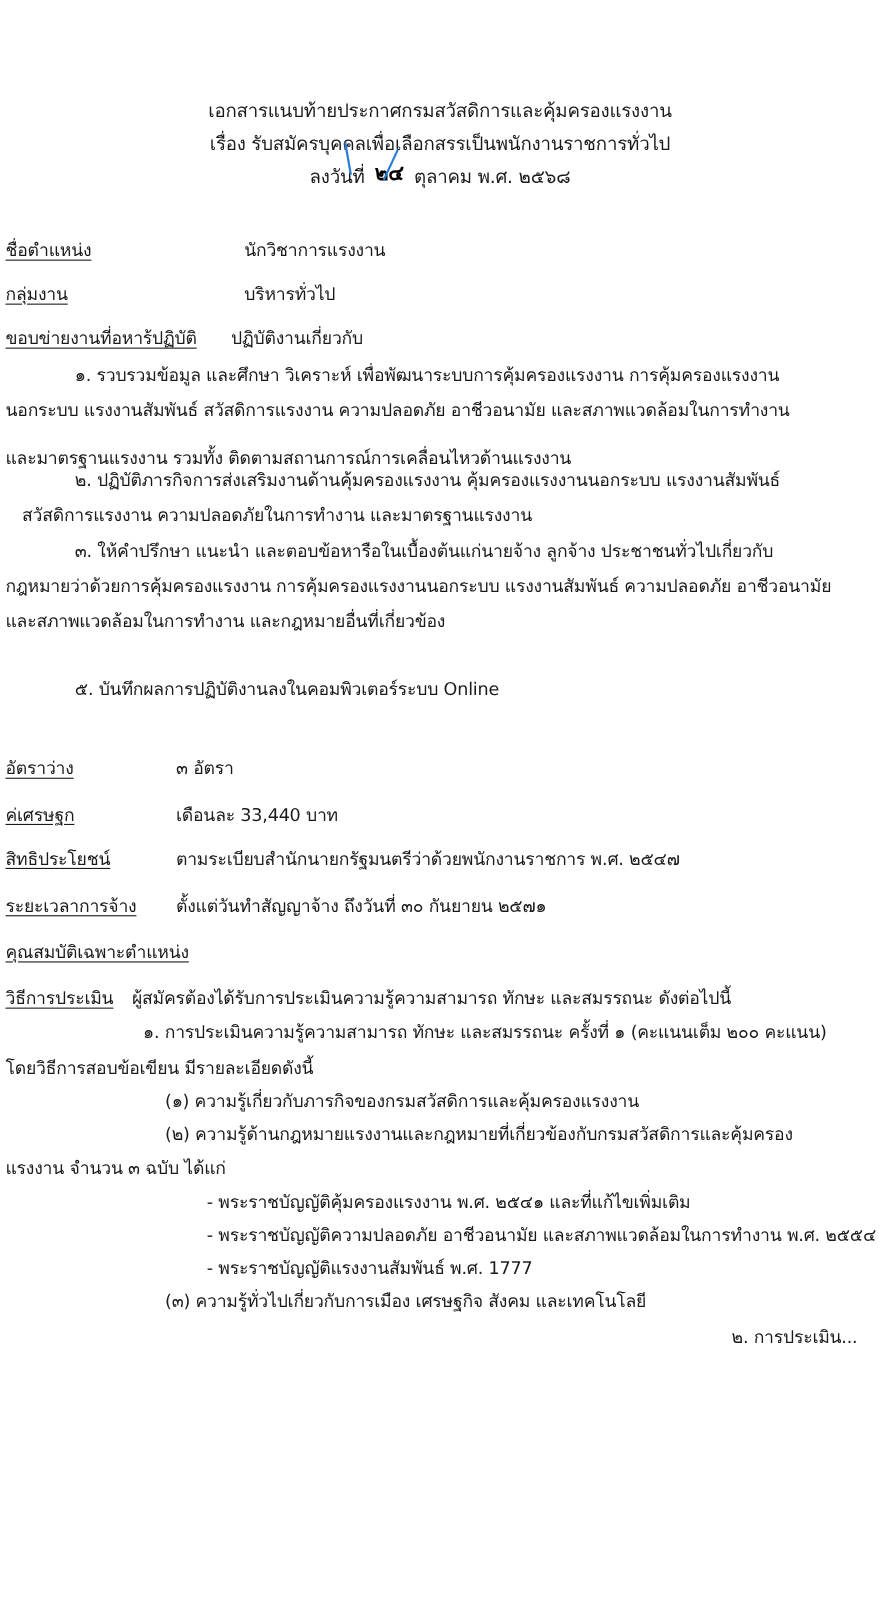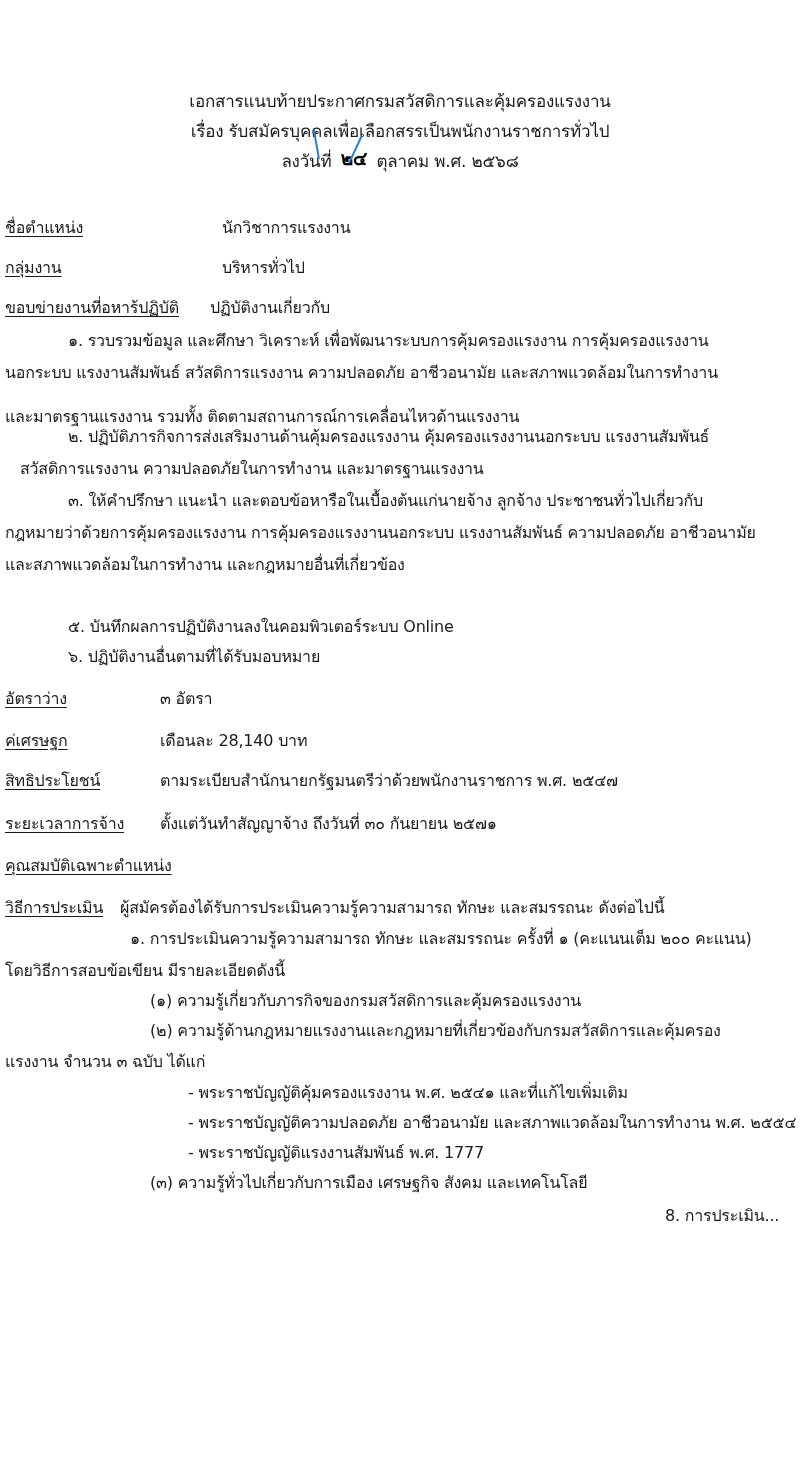"๖. ปฏิบัติงานอื่นตามที่ได้รับมอบหมาย" div.line { html: <div>๖. ปฏิบัติงานอื่นตามที่ได้รับมอบหมาย</div> -> none }
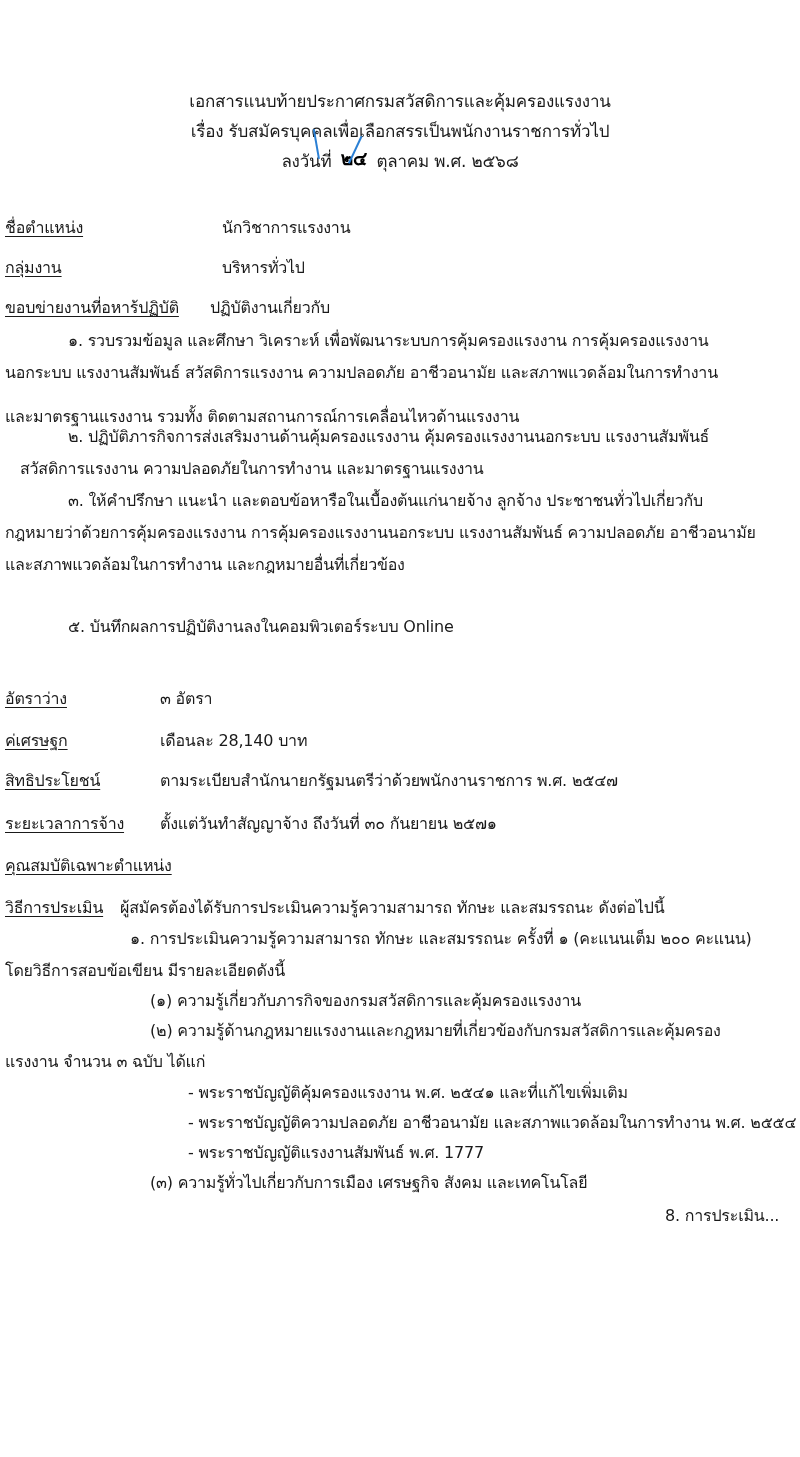"เดือนละ 28,140 บาท" div.line { text: 28,140 -> 33,440 }
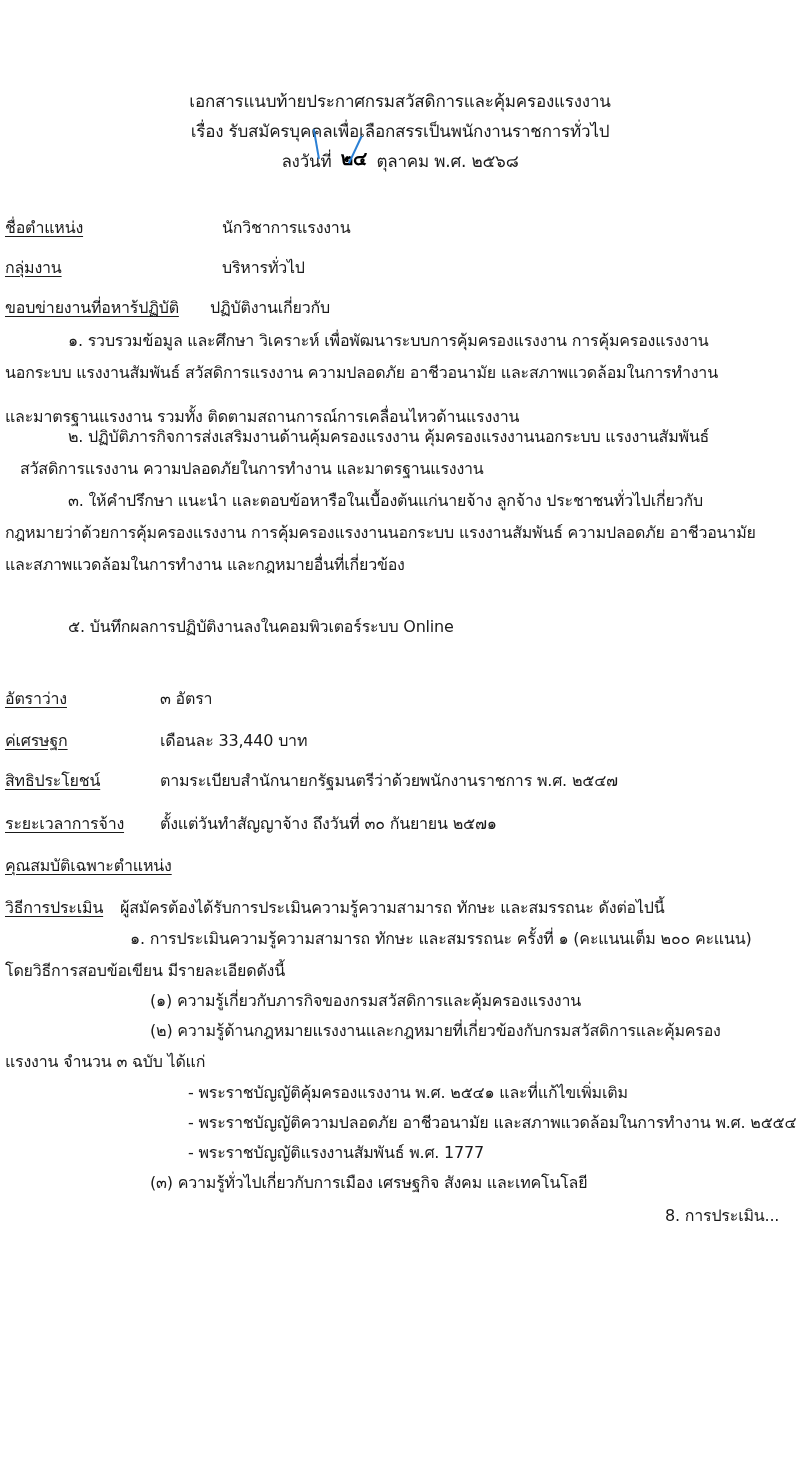"8. การประเมิน..." div.line { text: 8 -> ๒ }
